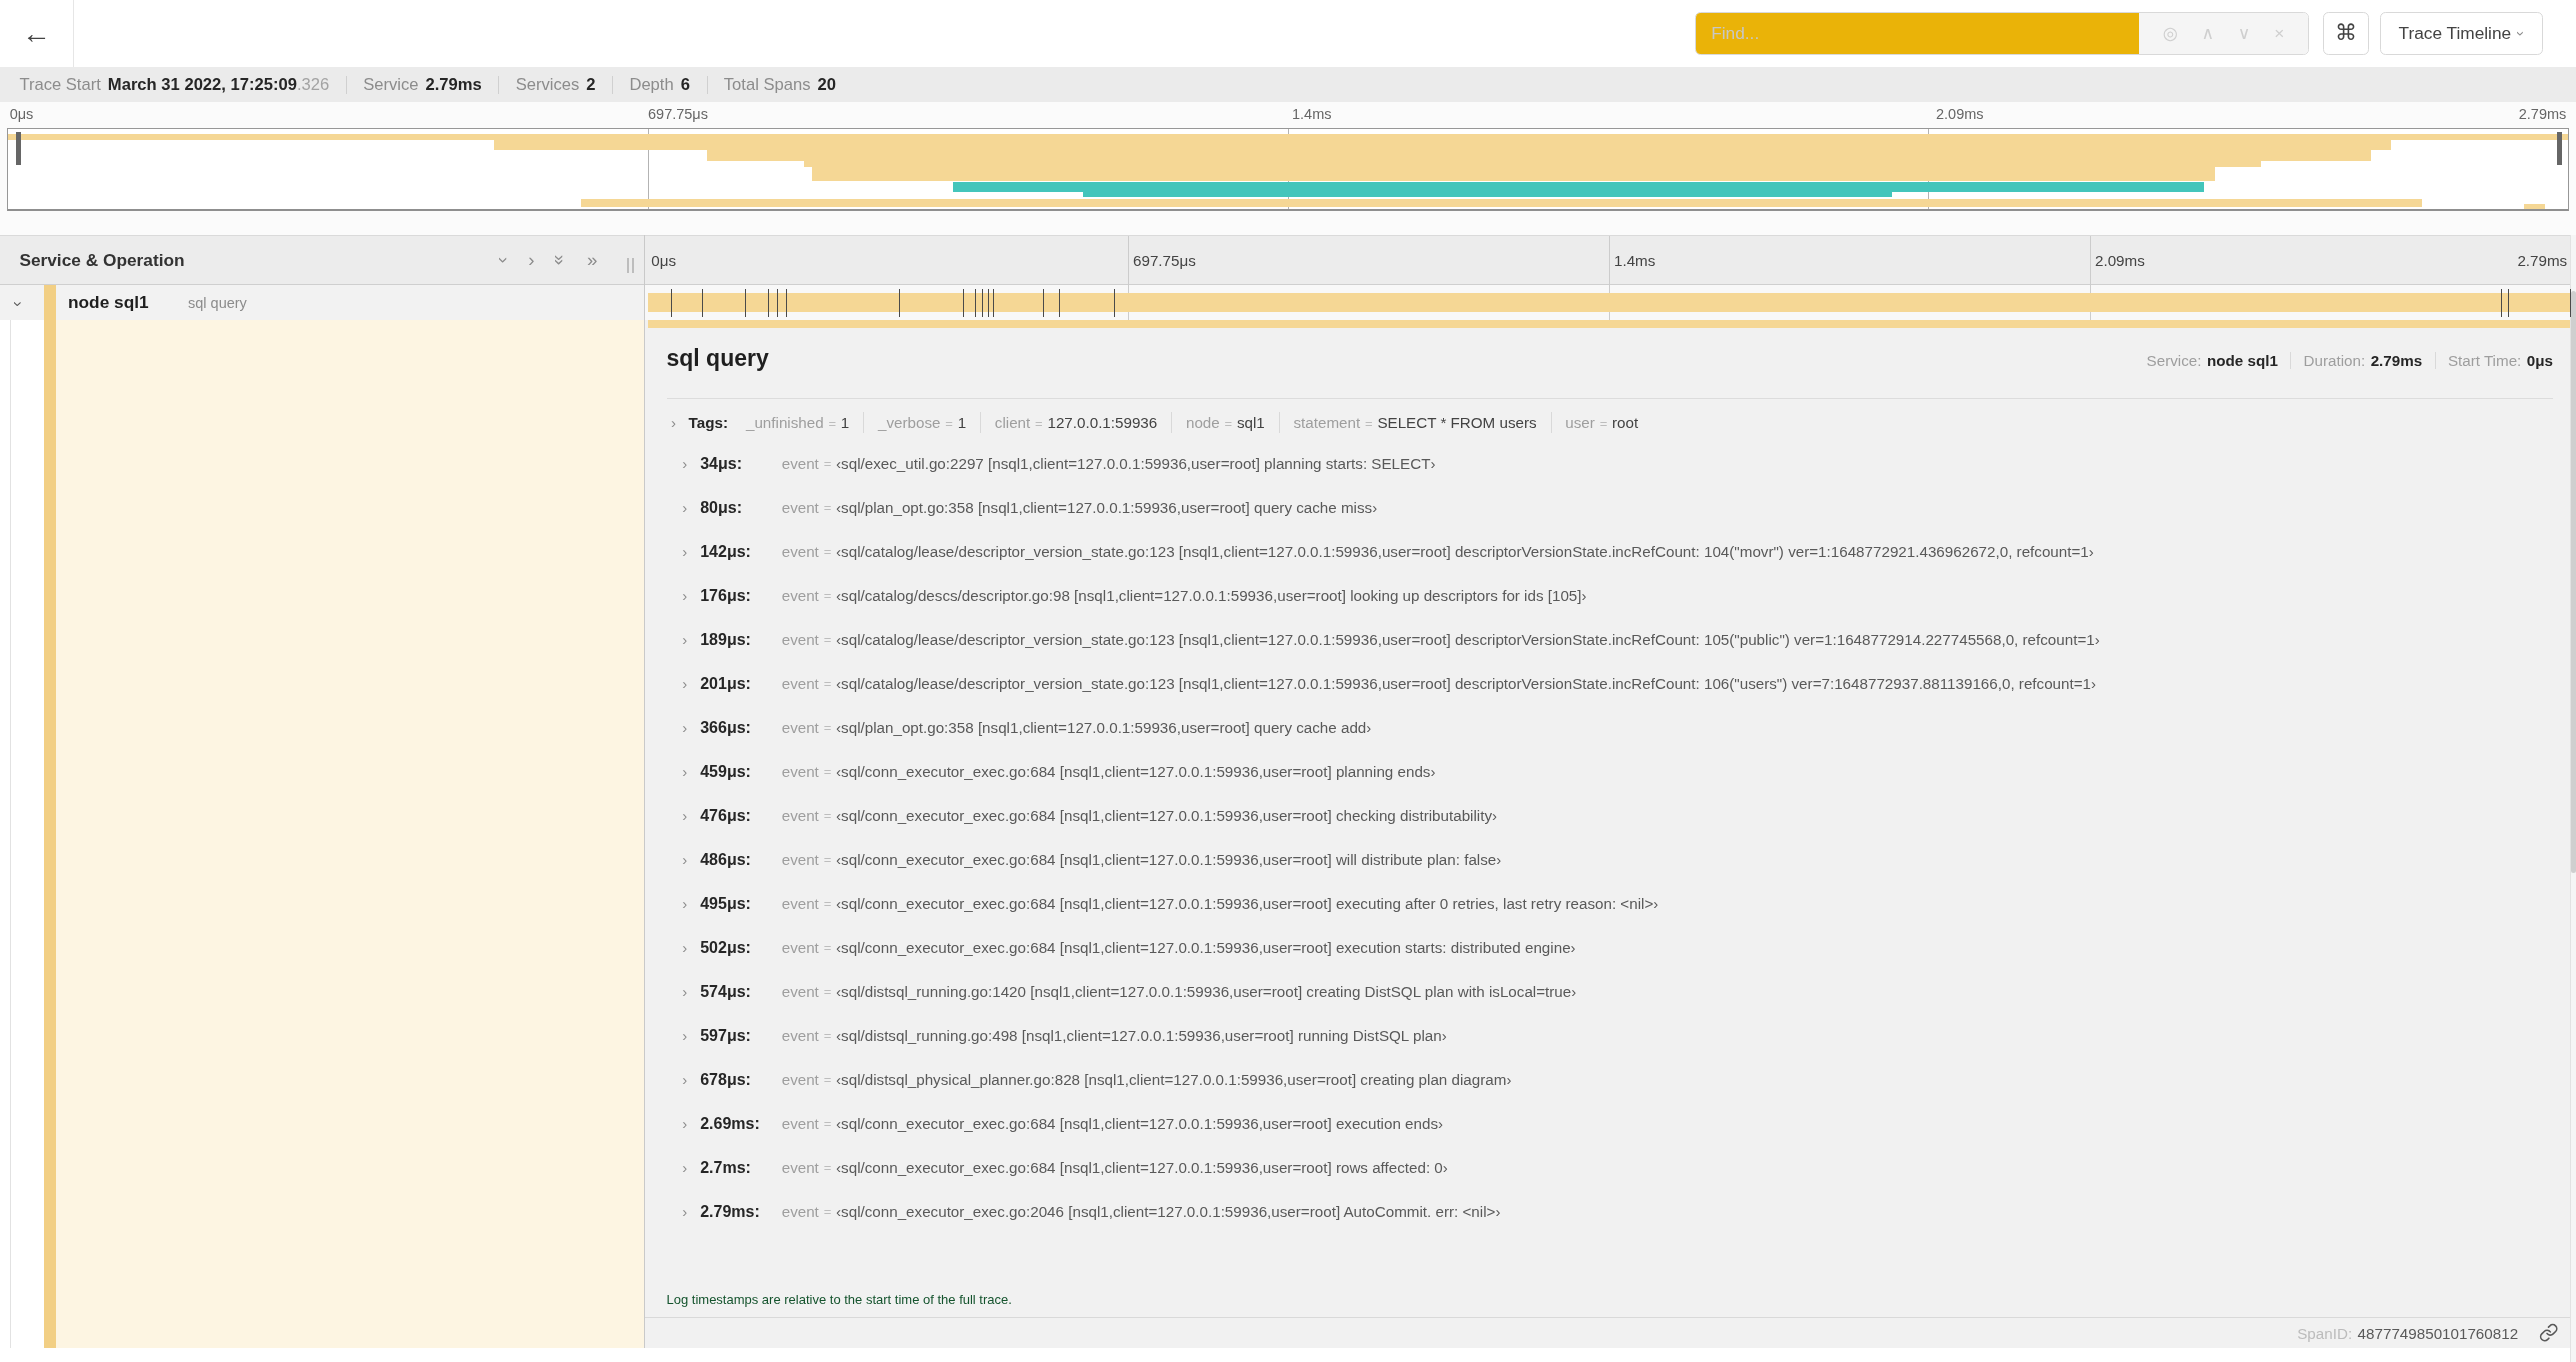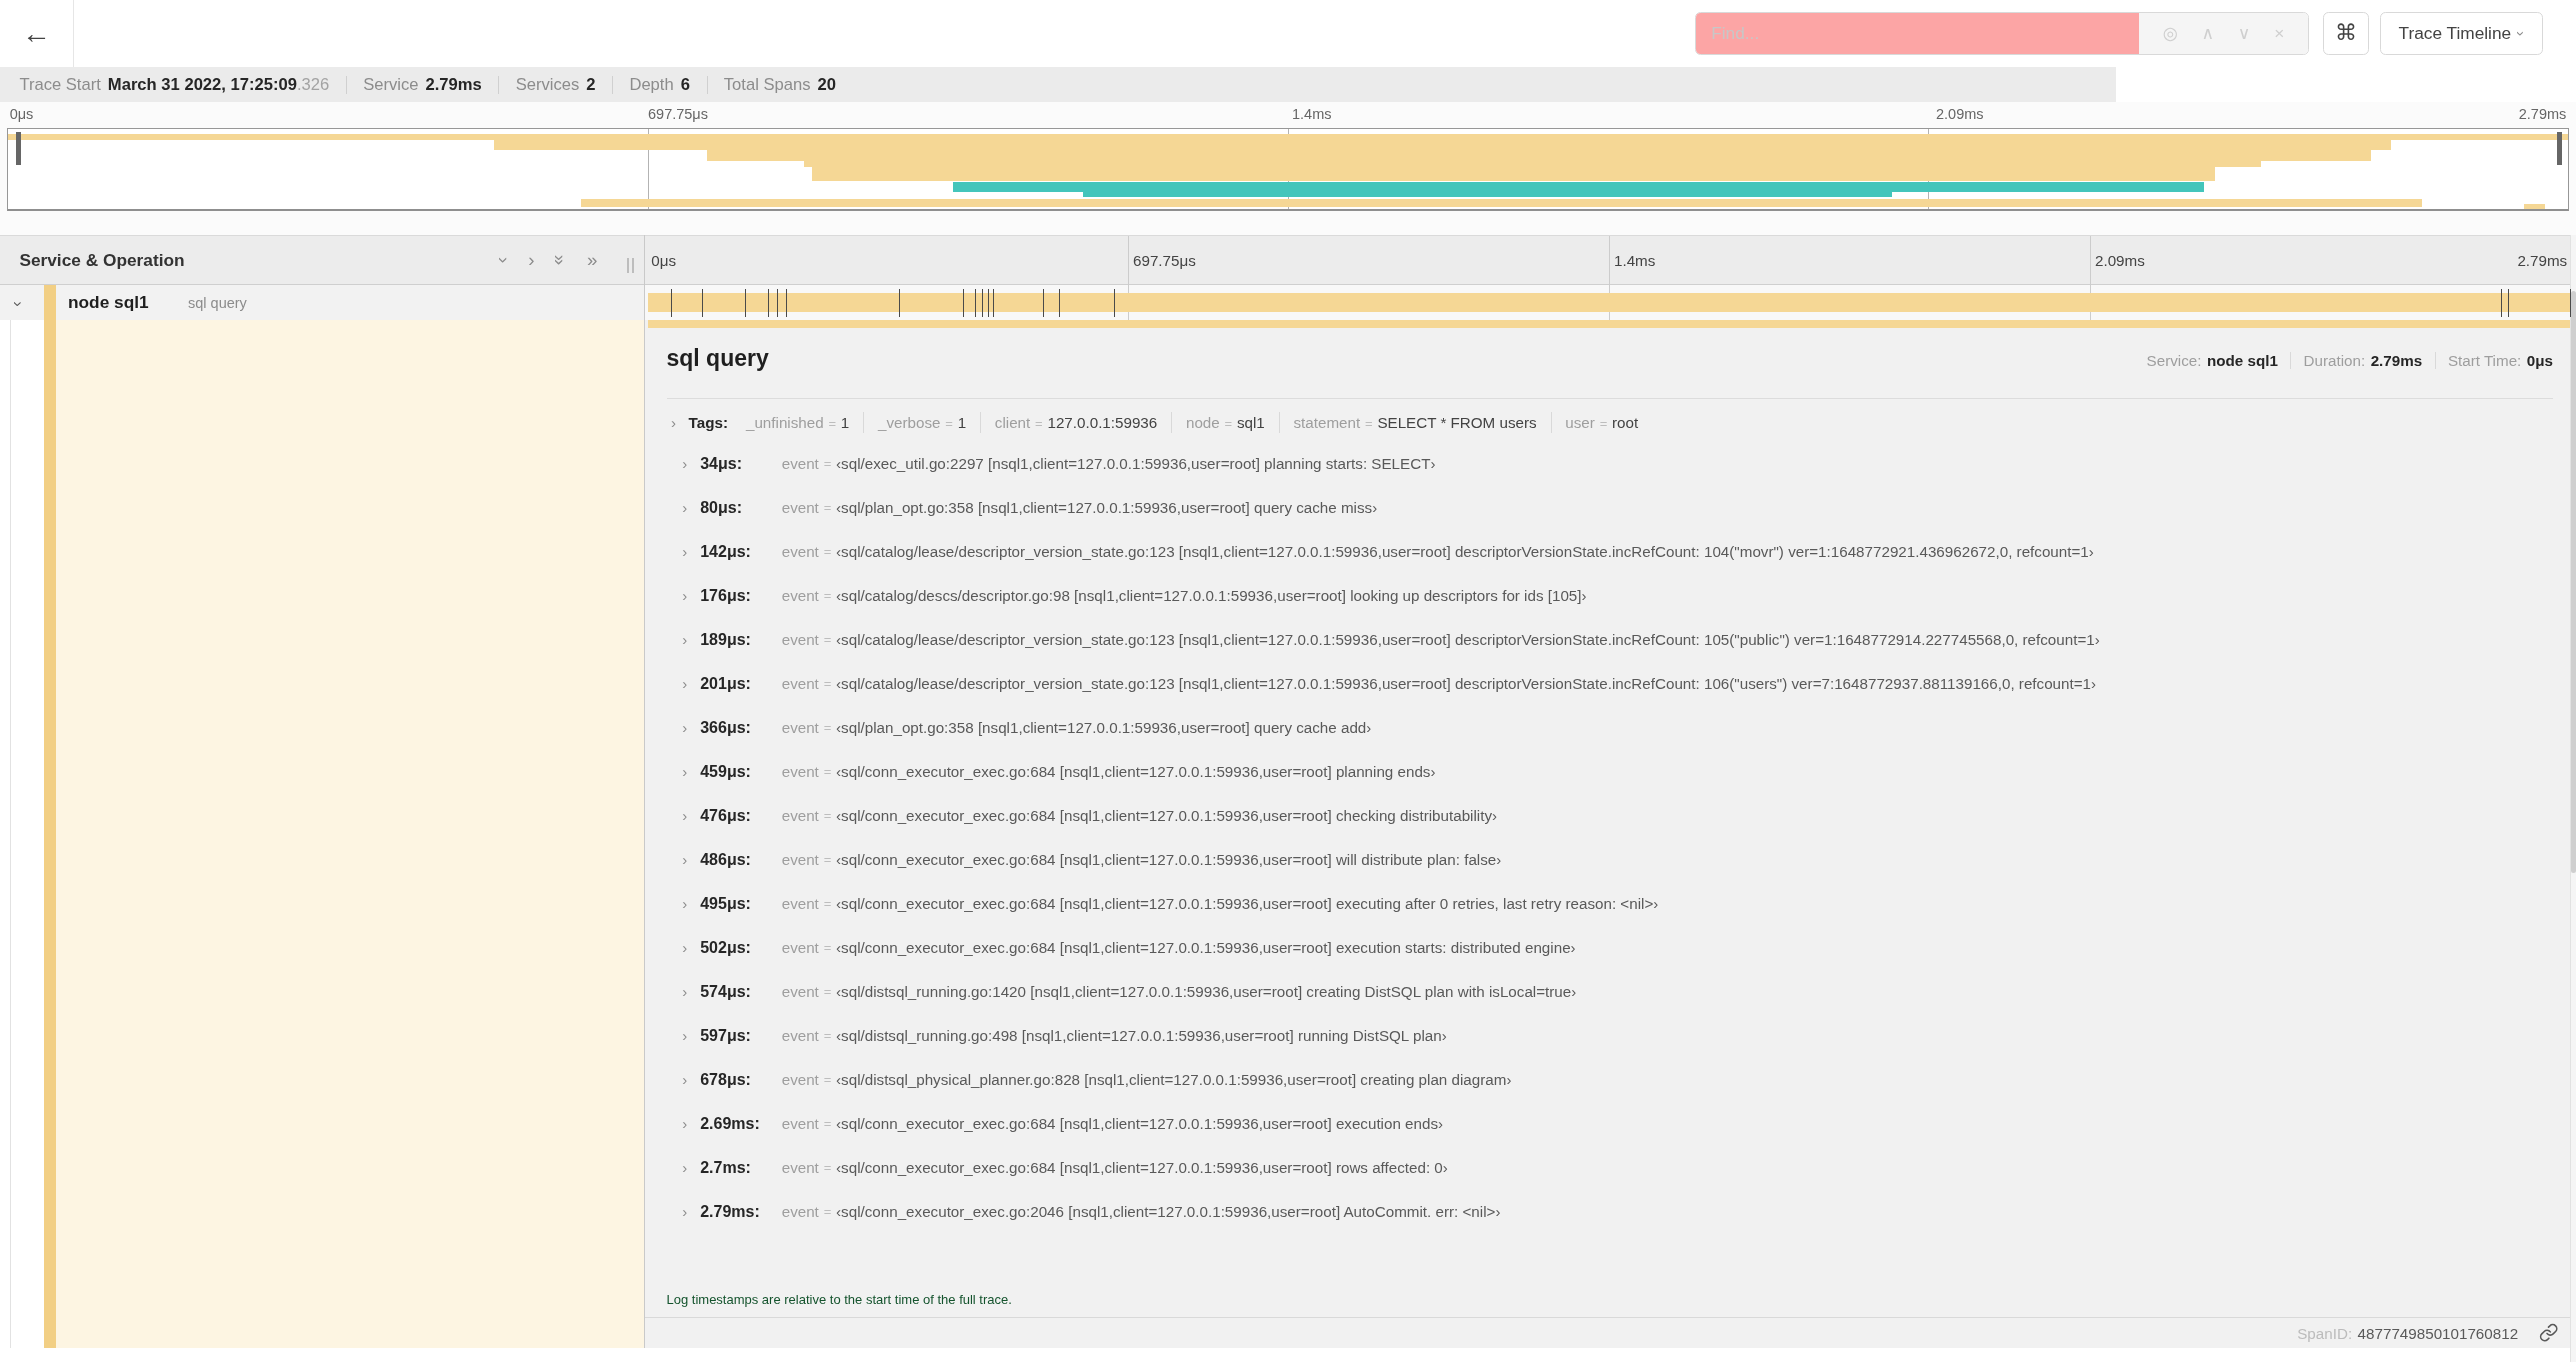"Find..." .find-input { background: #fca5a5 -> #eab308 }
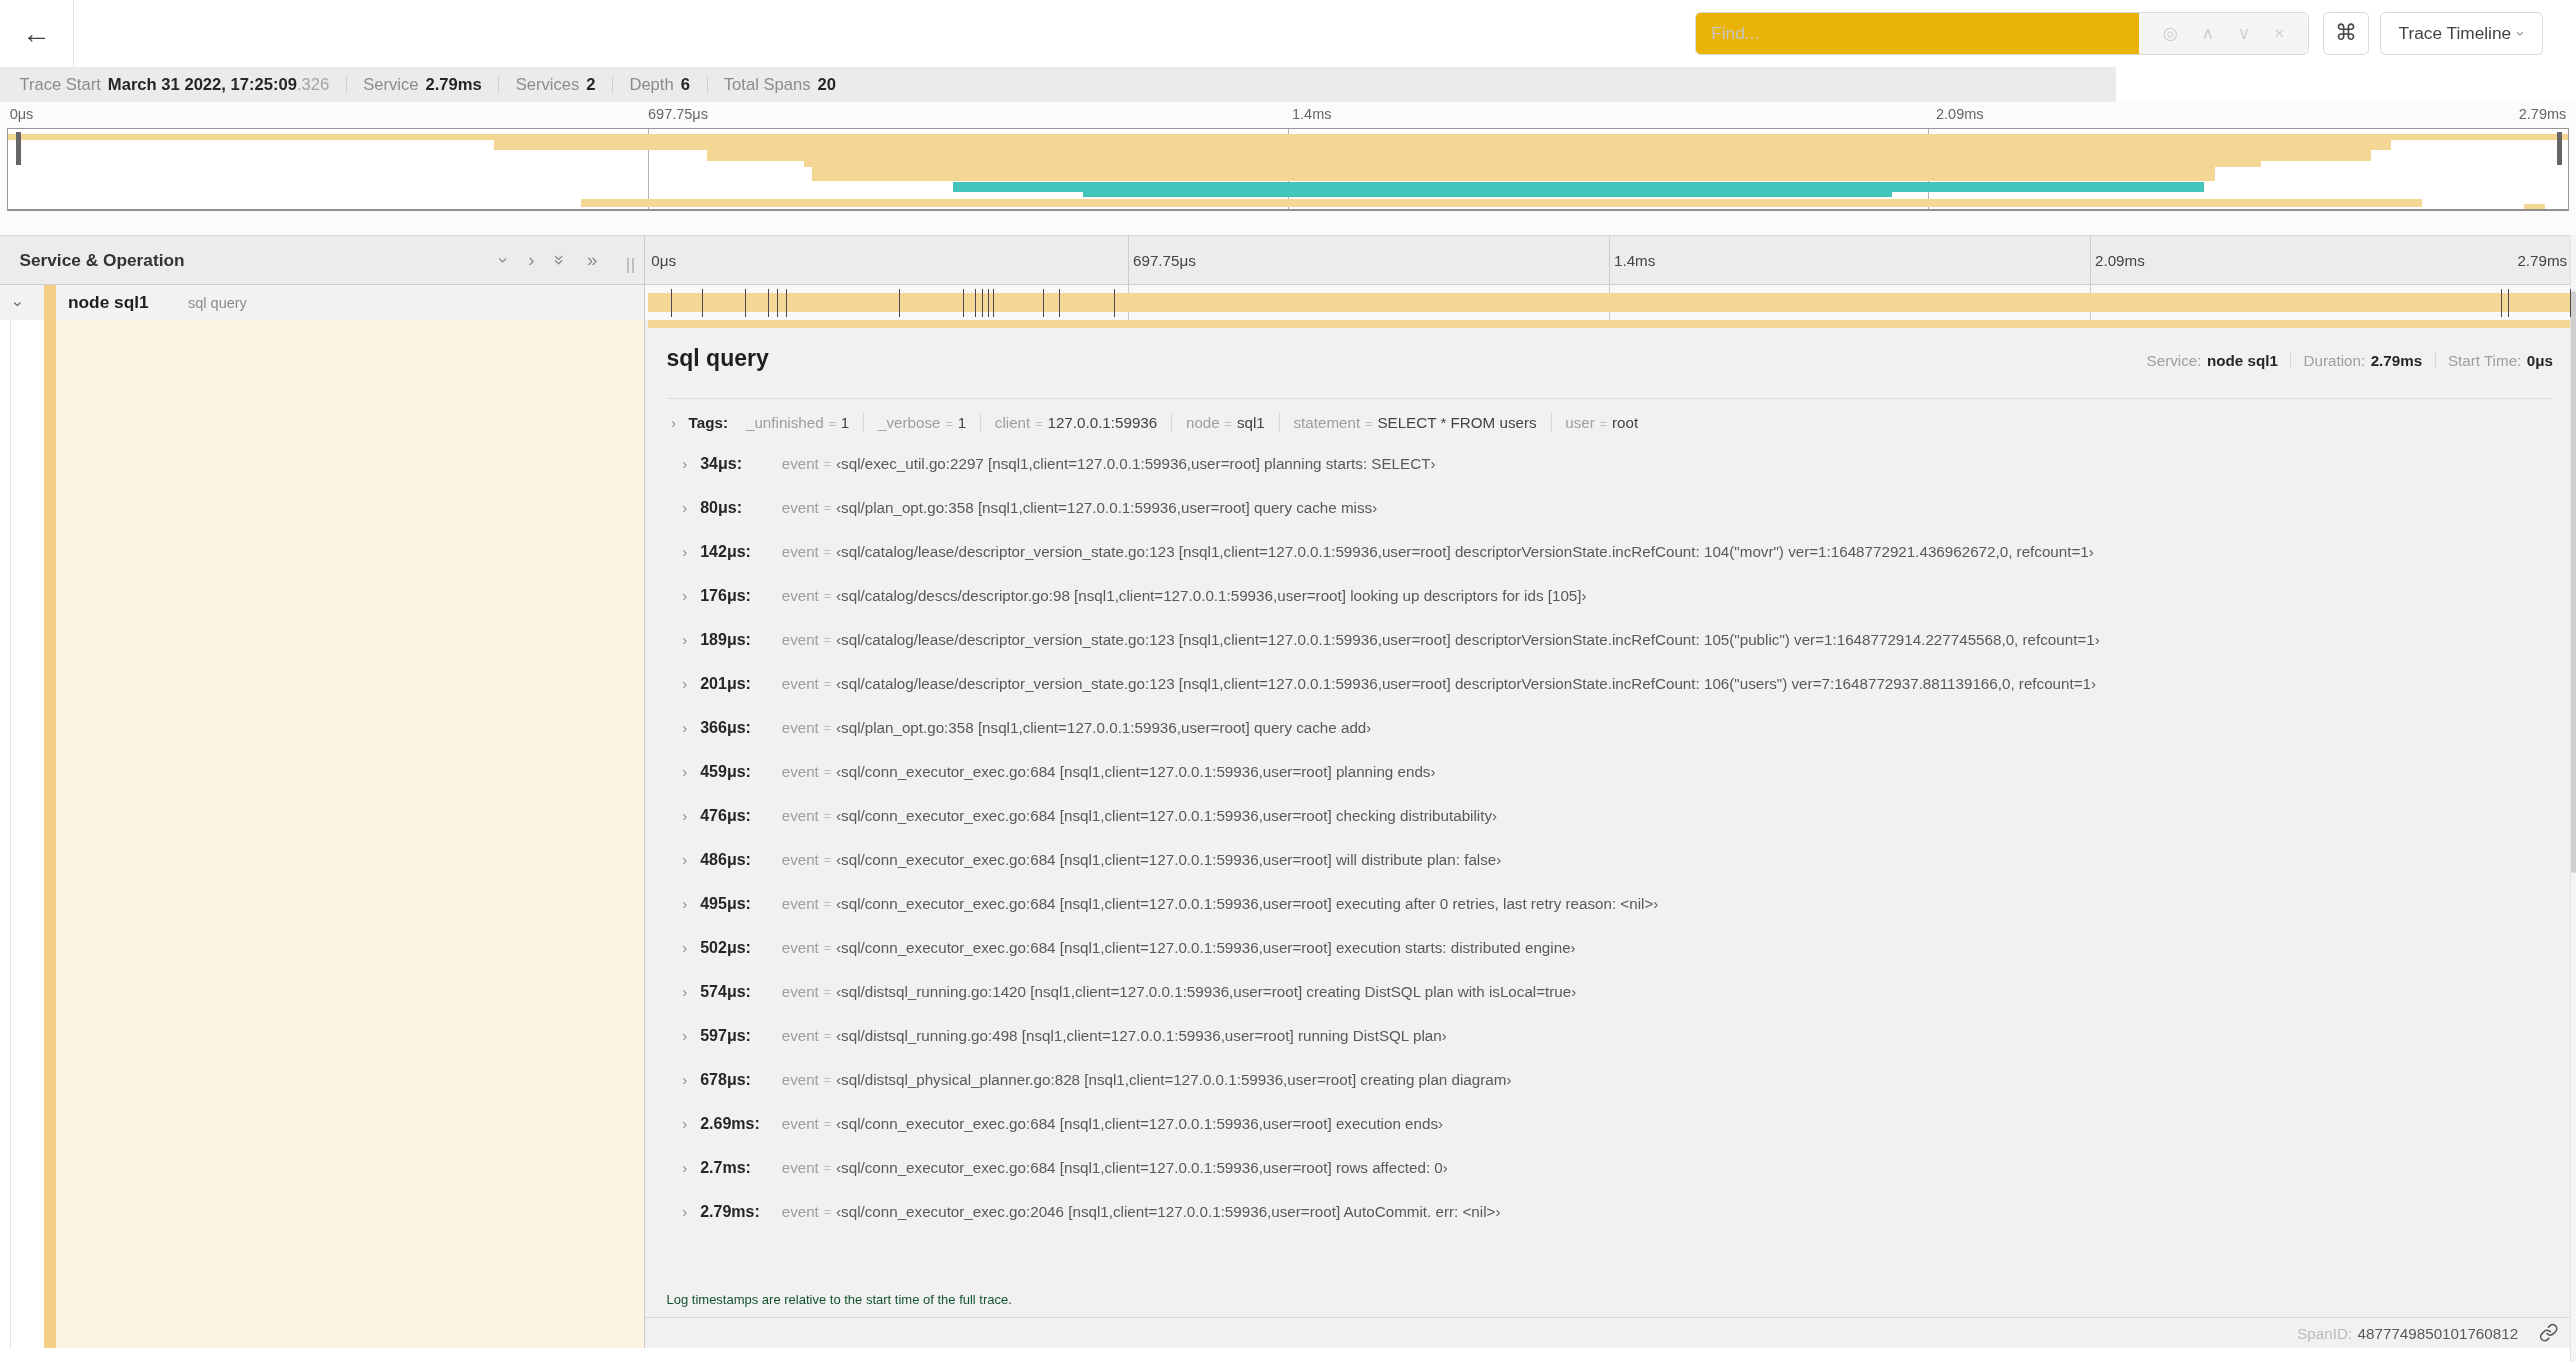"Trace Start March 31 2022," .trace-info { width: 2116px -> 2576px }
